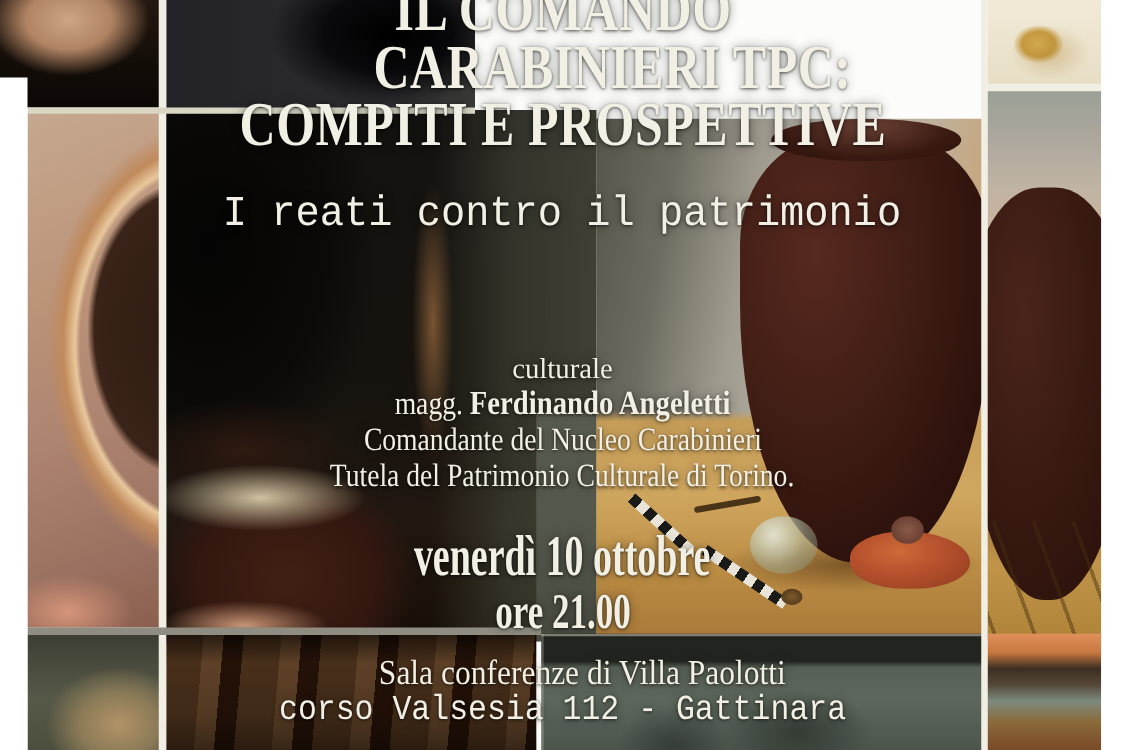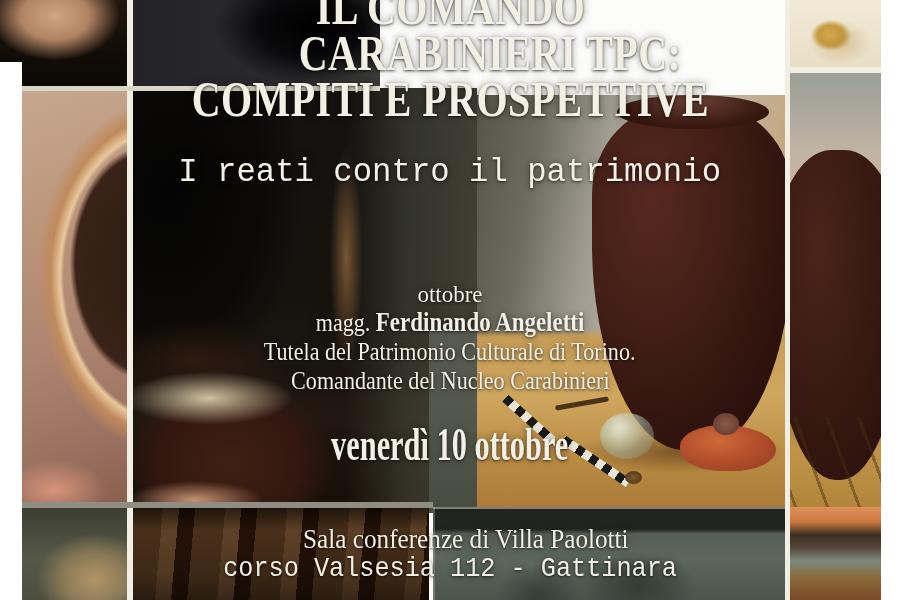"ottobre" span.cx { text: ottobre -> culturale }
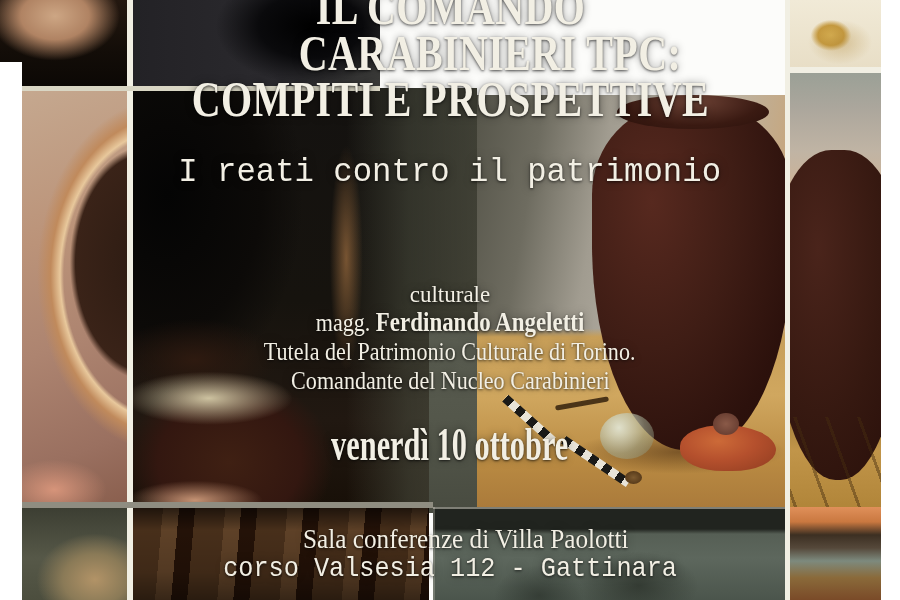"Tutela del Patrimonio Culturale di" div.t { order: before "Comandante del Nucleo Carabinieri" -> after "Comandante del Nucleo Carabinieri" }
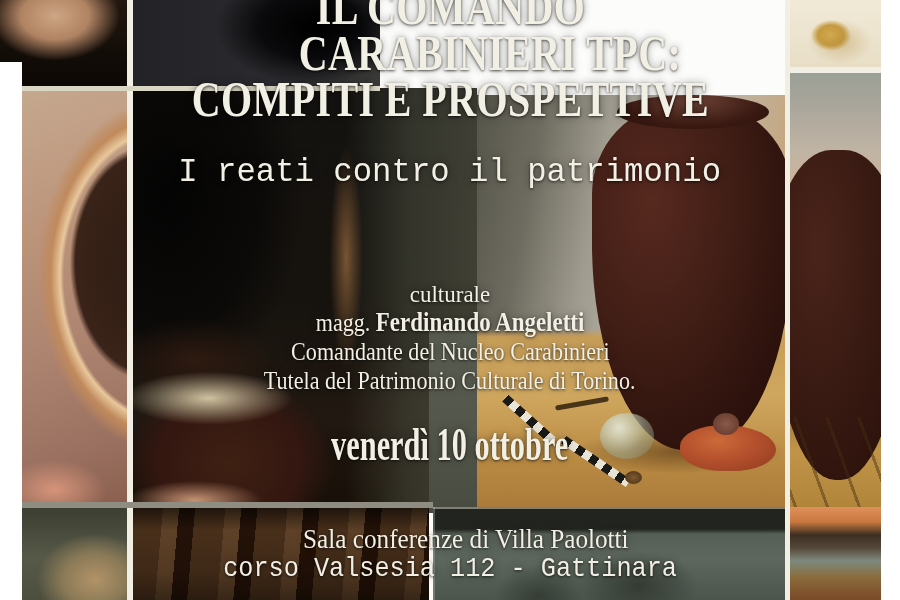"ore 21.00" div.t { html: none -> <div><span>ore 21.00</span></div> }
